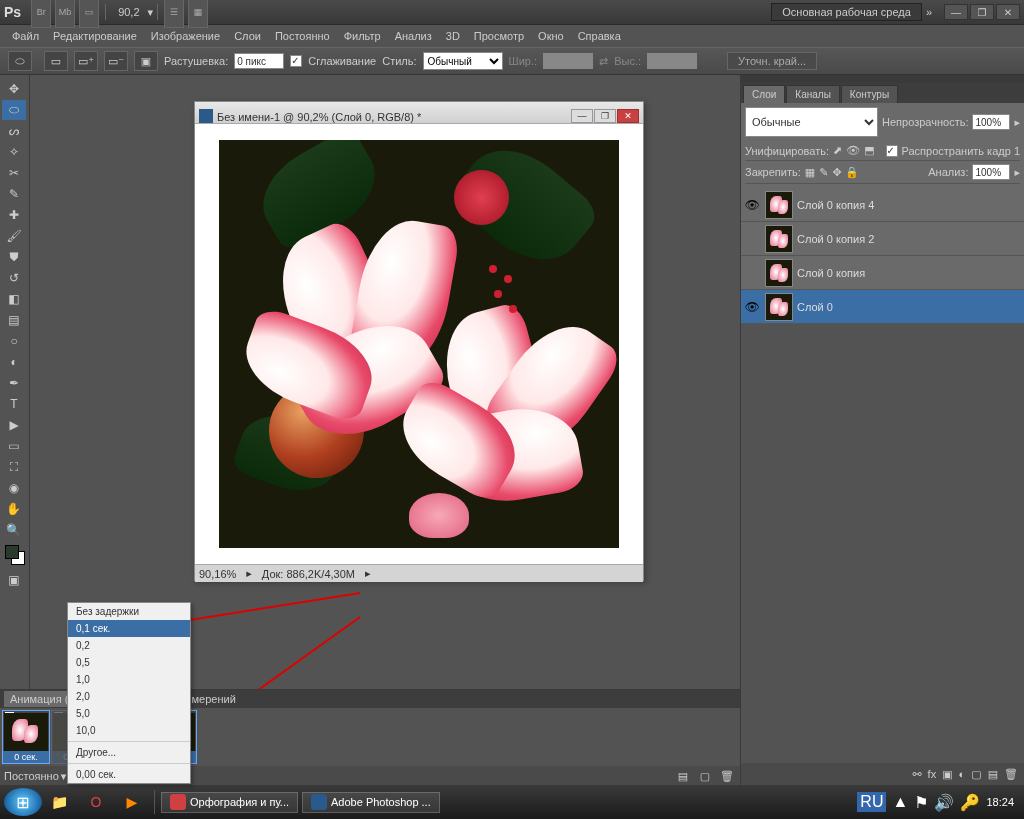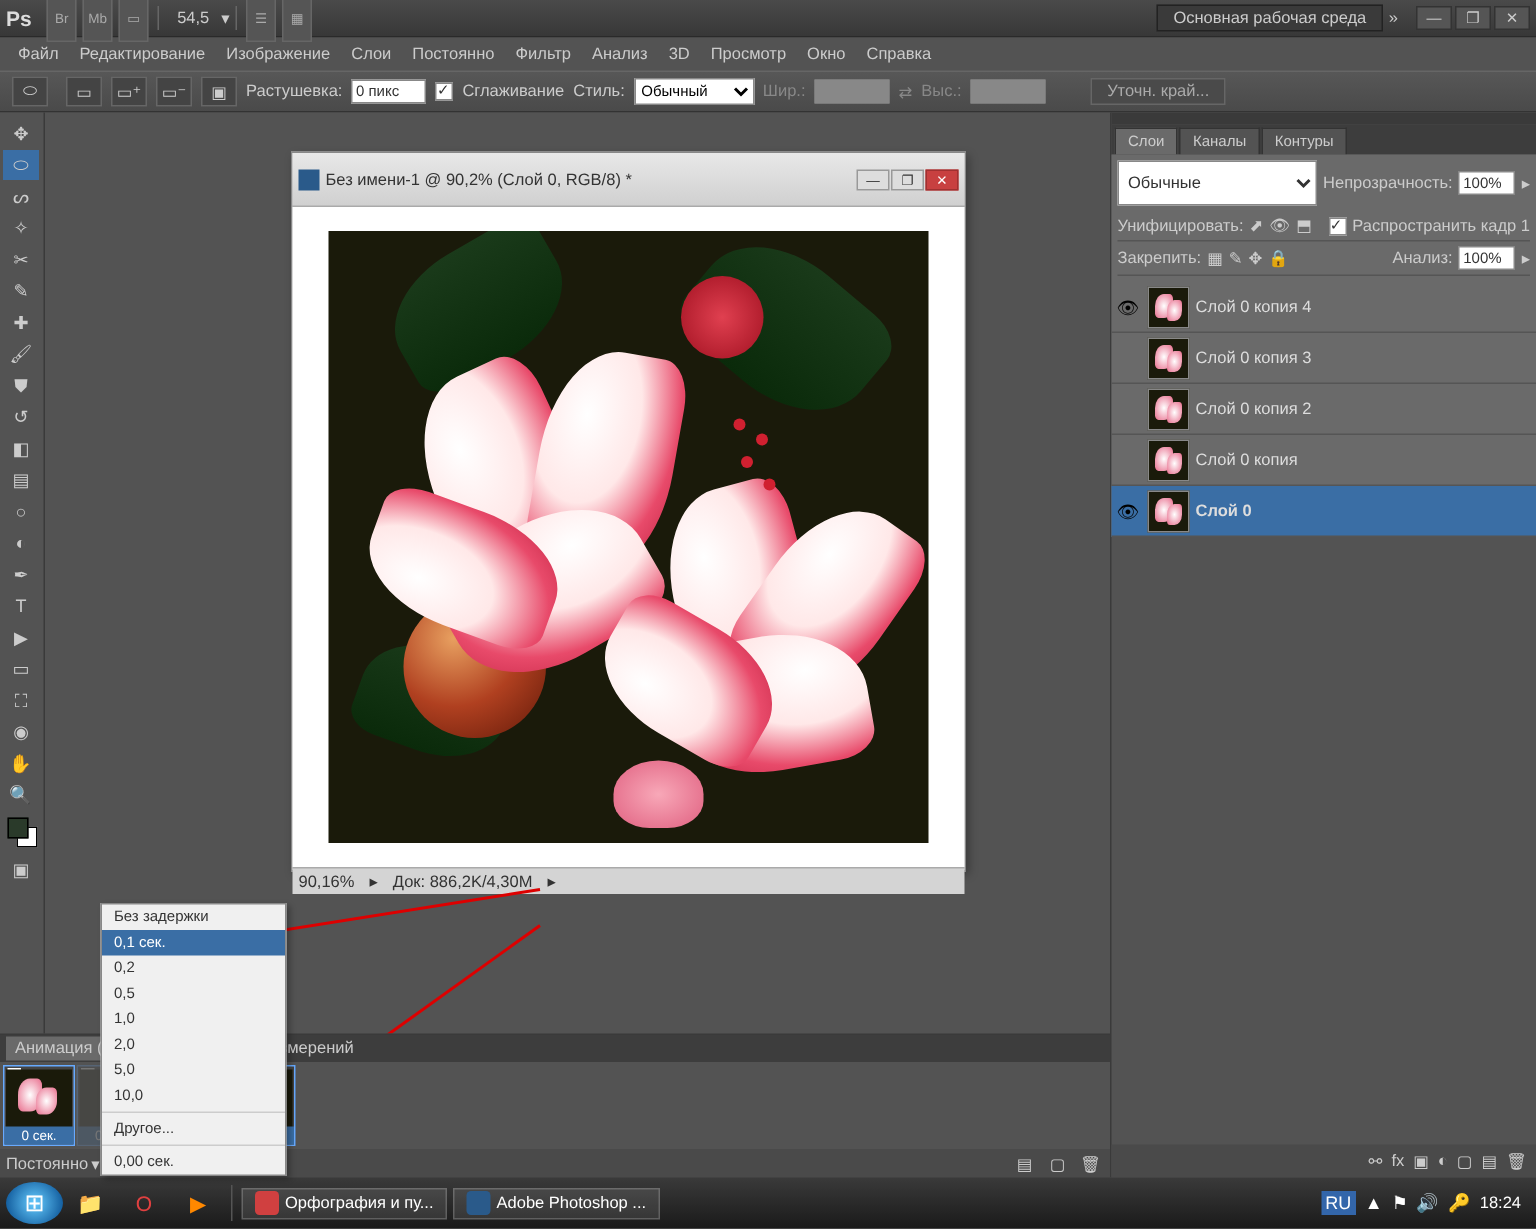"54,5" span.zoom { text: 54,5 -> 90,2 }
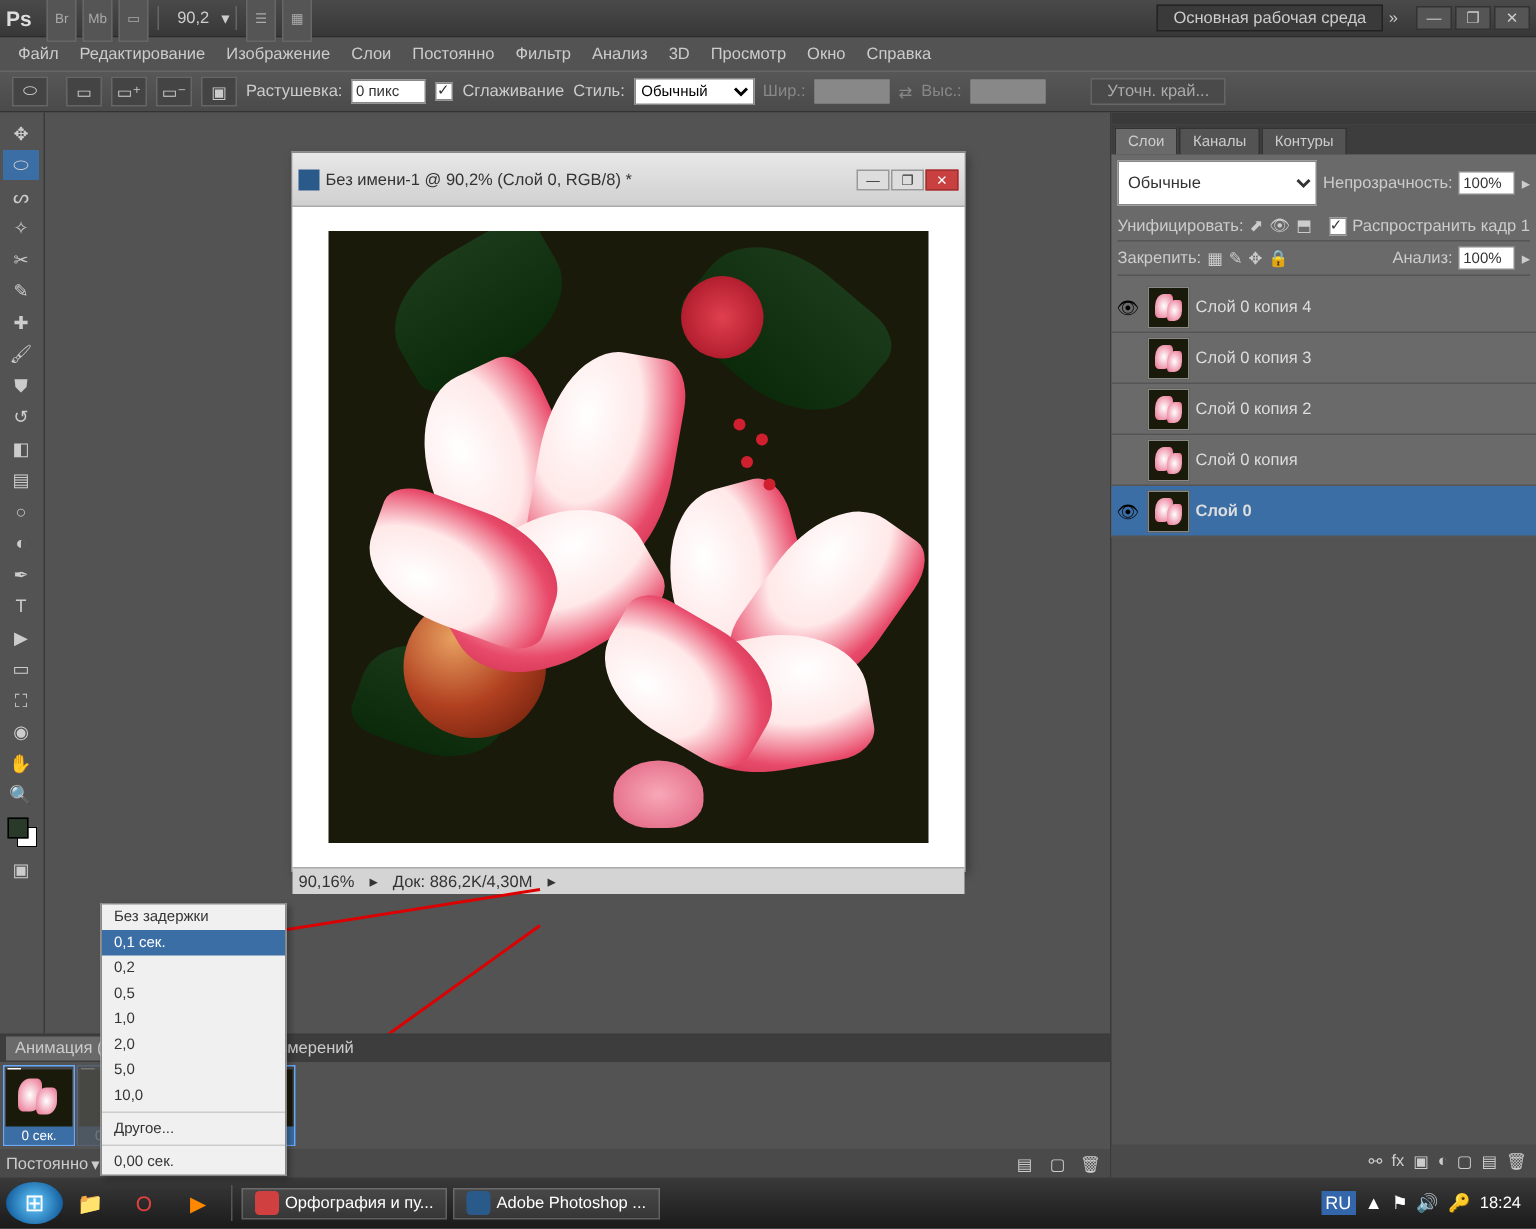"Без имени-1 @ 90,2% (Слой" .doc-title { align-items: center -> flex-end; height: 36px -> 22px }
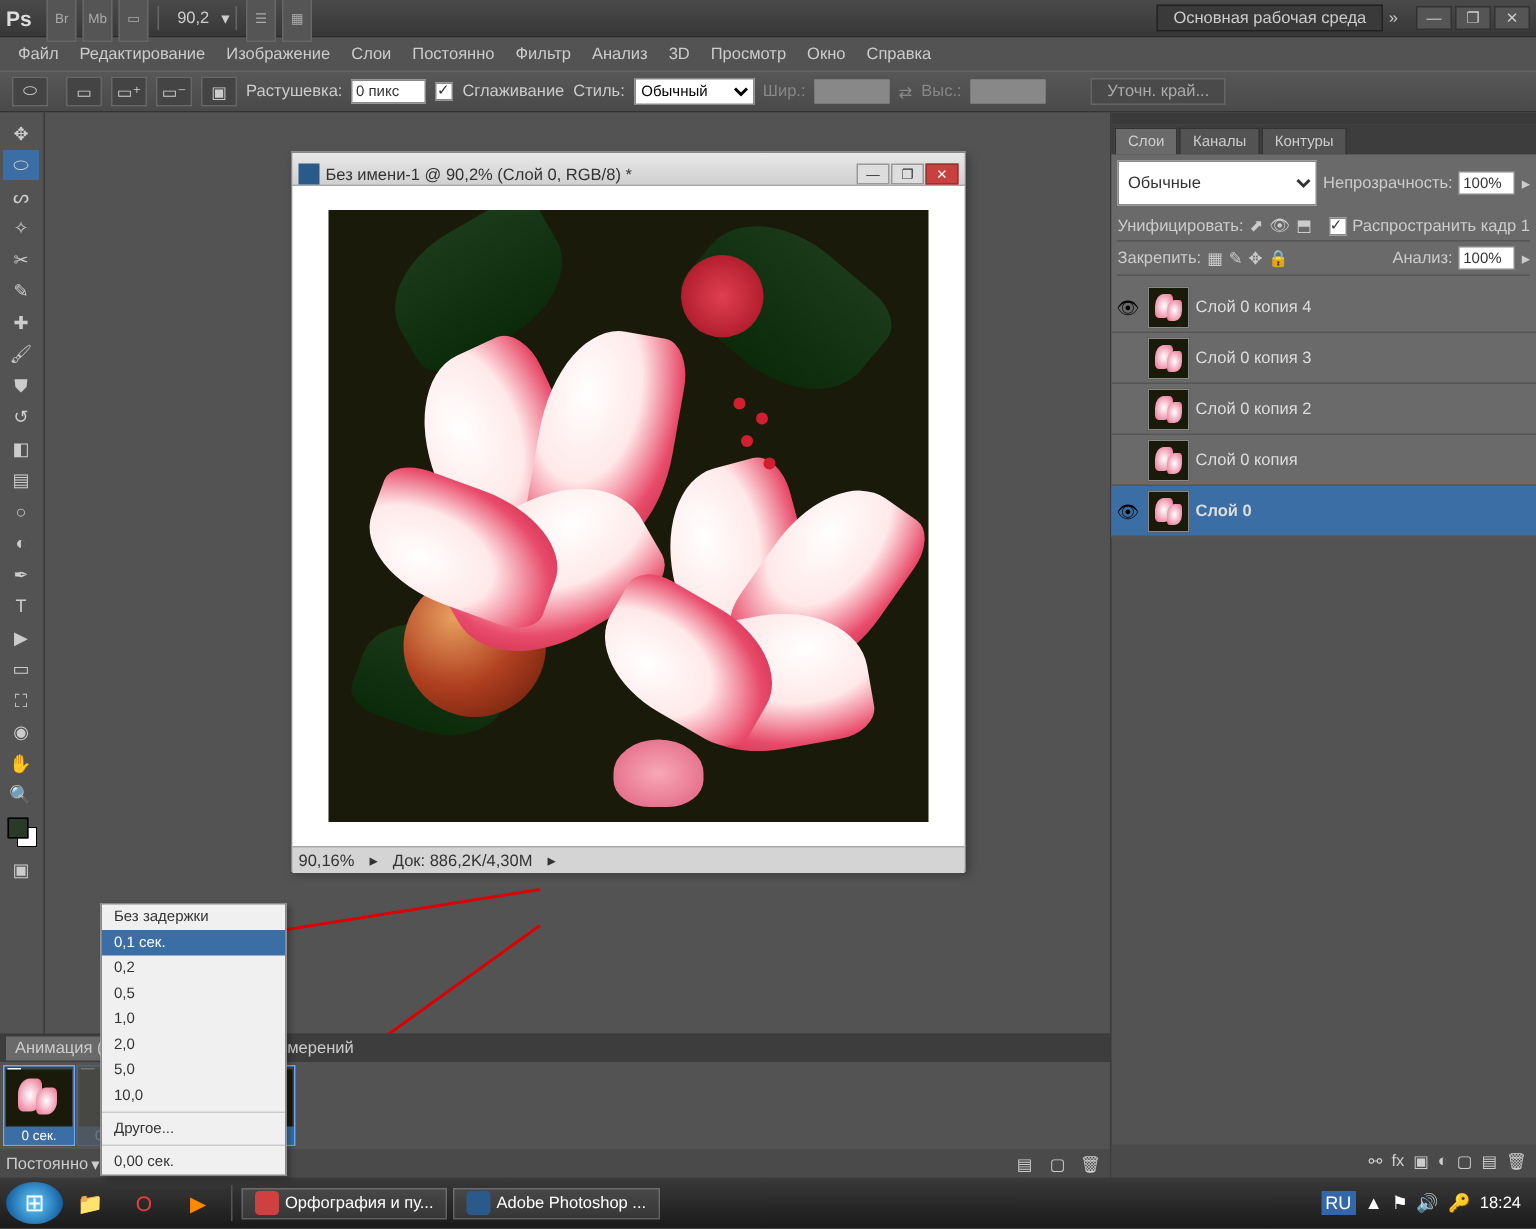"Слой 0 копия 3" div.layer { html: <div> <div></div> <div> <div></div> <div></div> </div> <span>Слой 0 копия 3</span> </div> -> none }
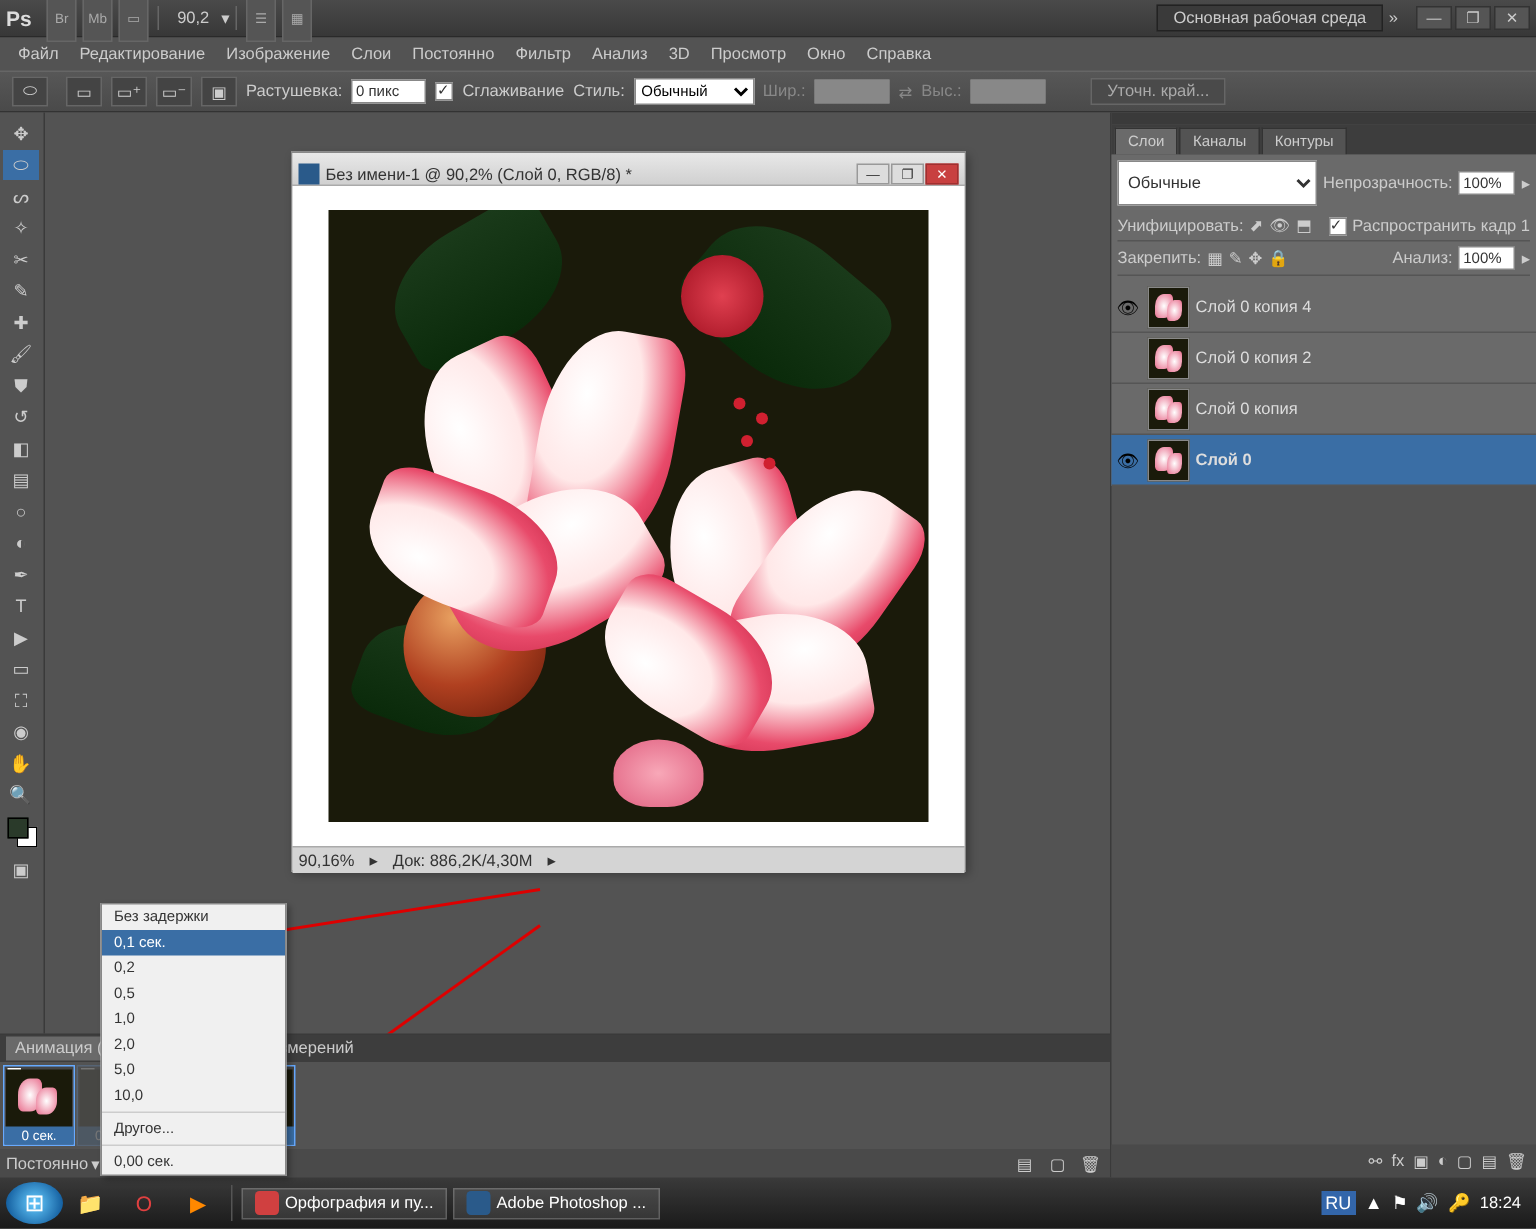"Слой 0" span.lname { font-weight: bold -> normal }
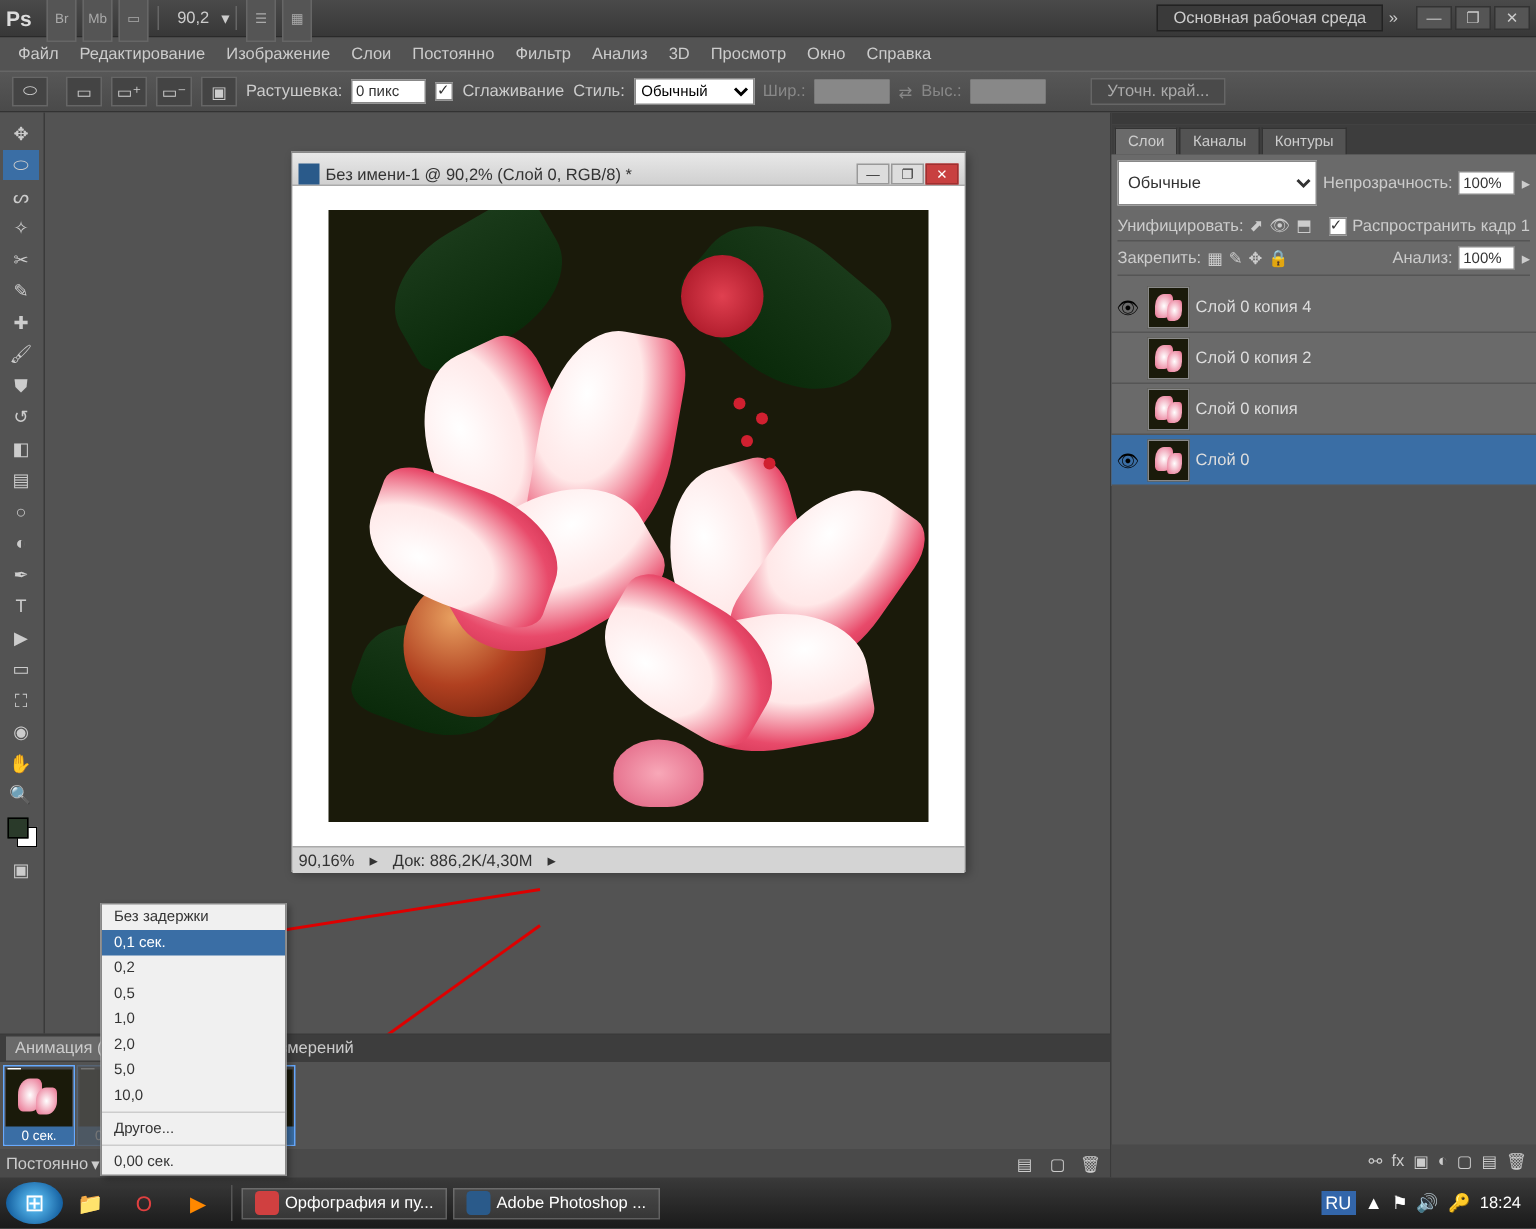"RU" .tray-icon { font-size: 12px -> 16px }
